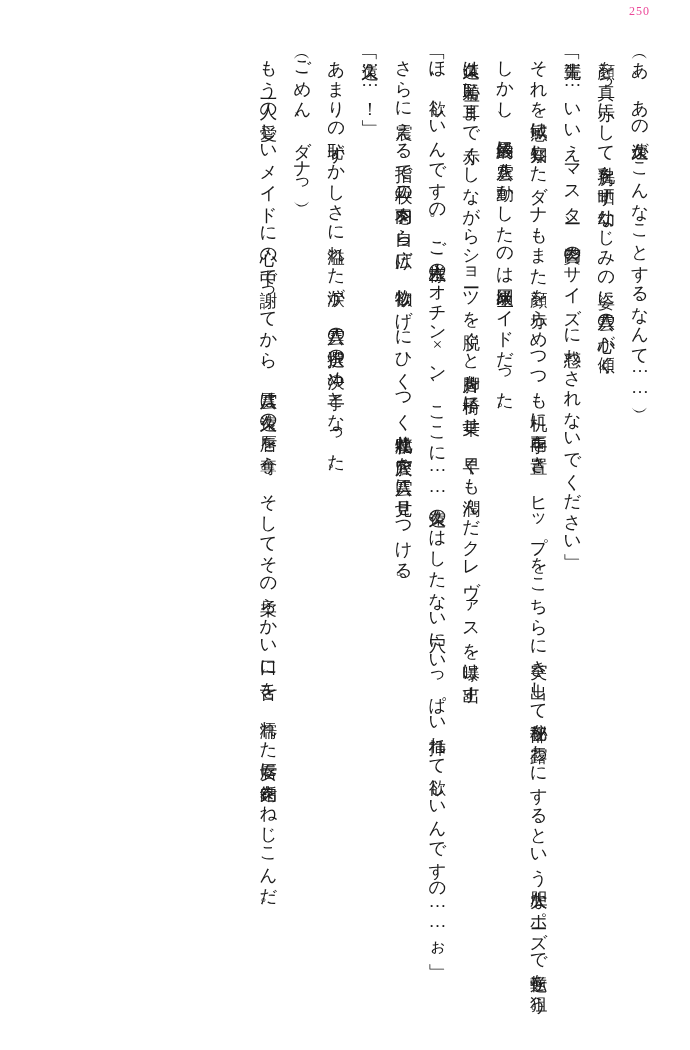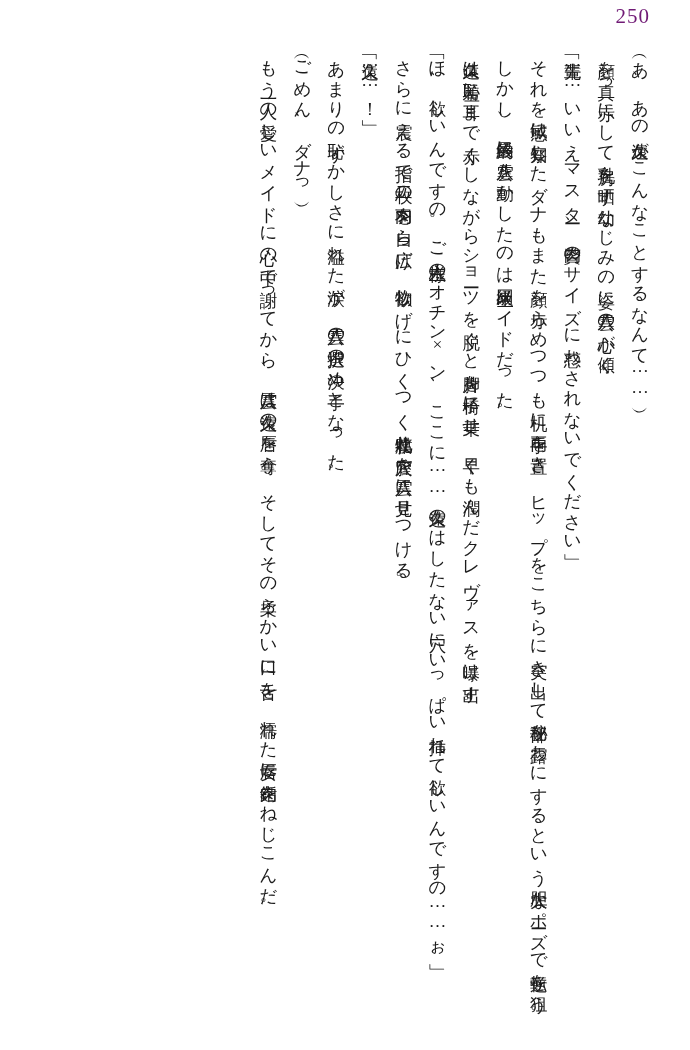"250" #page-number { color: #701a75 -> #ec4899; font-size: 21px -> 12px }
